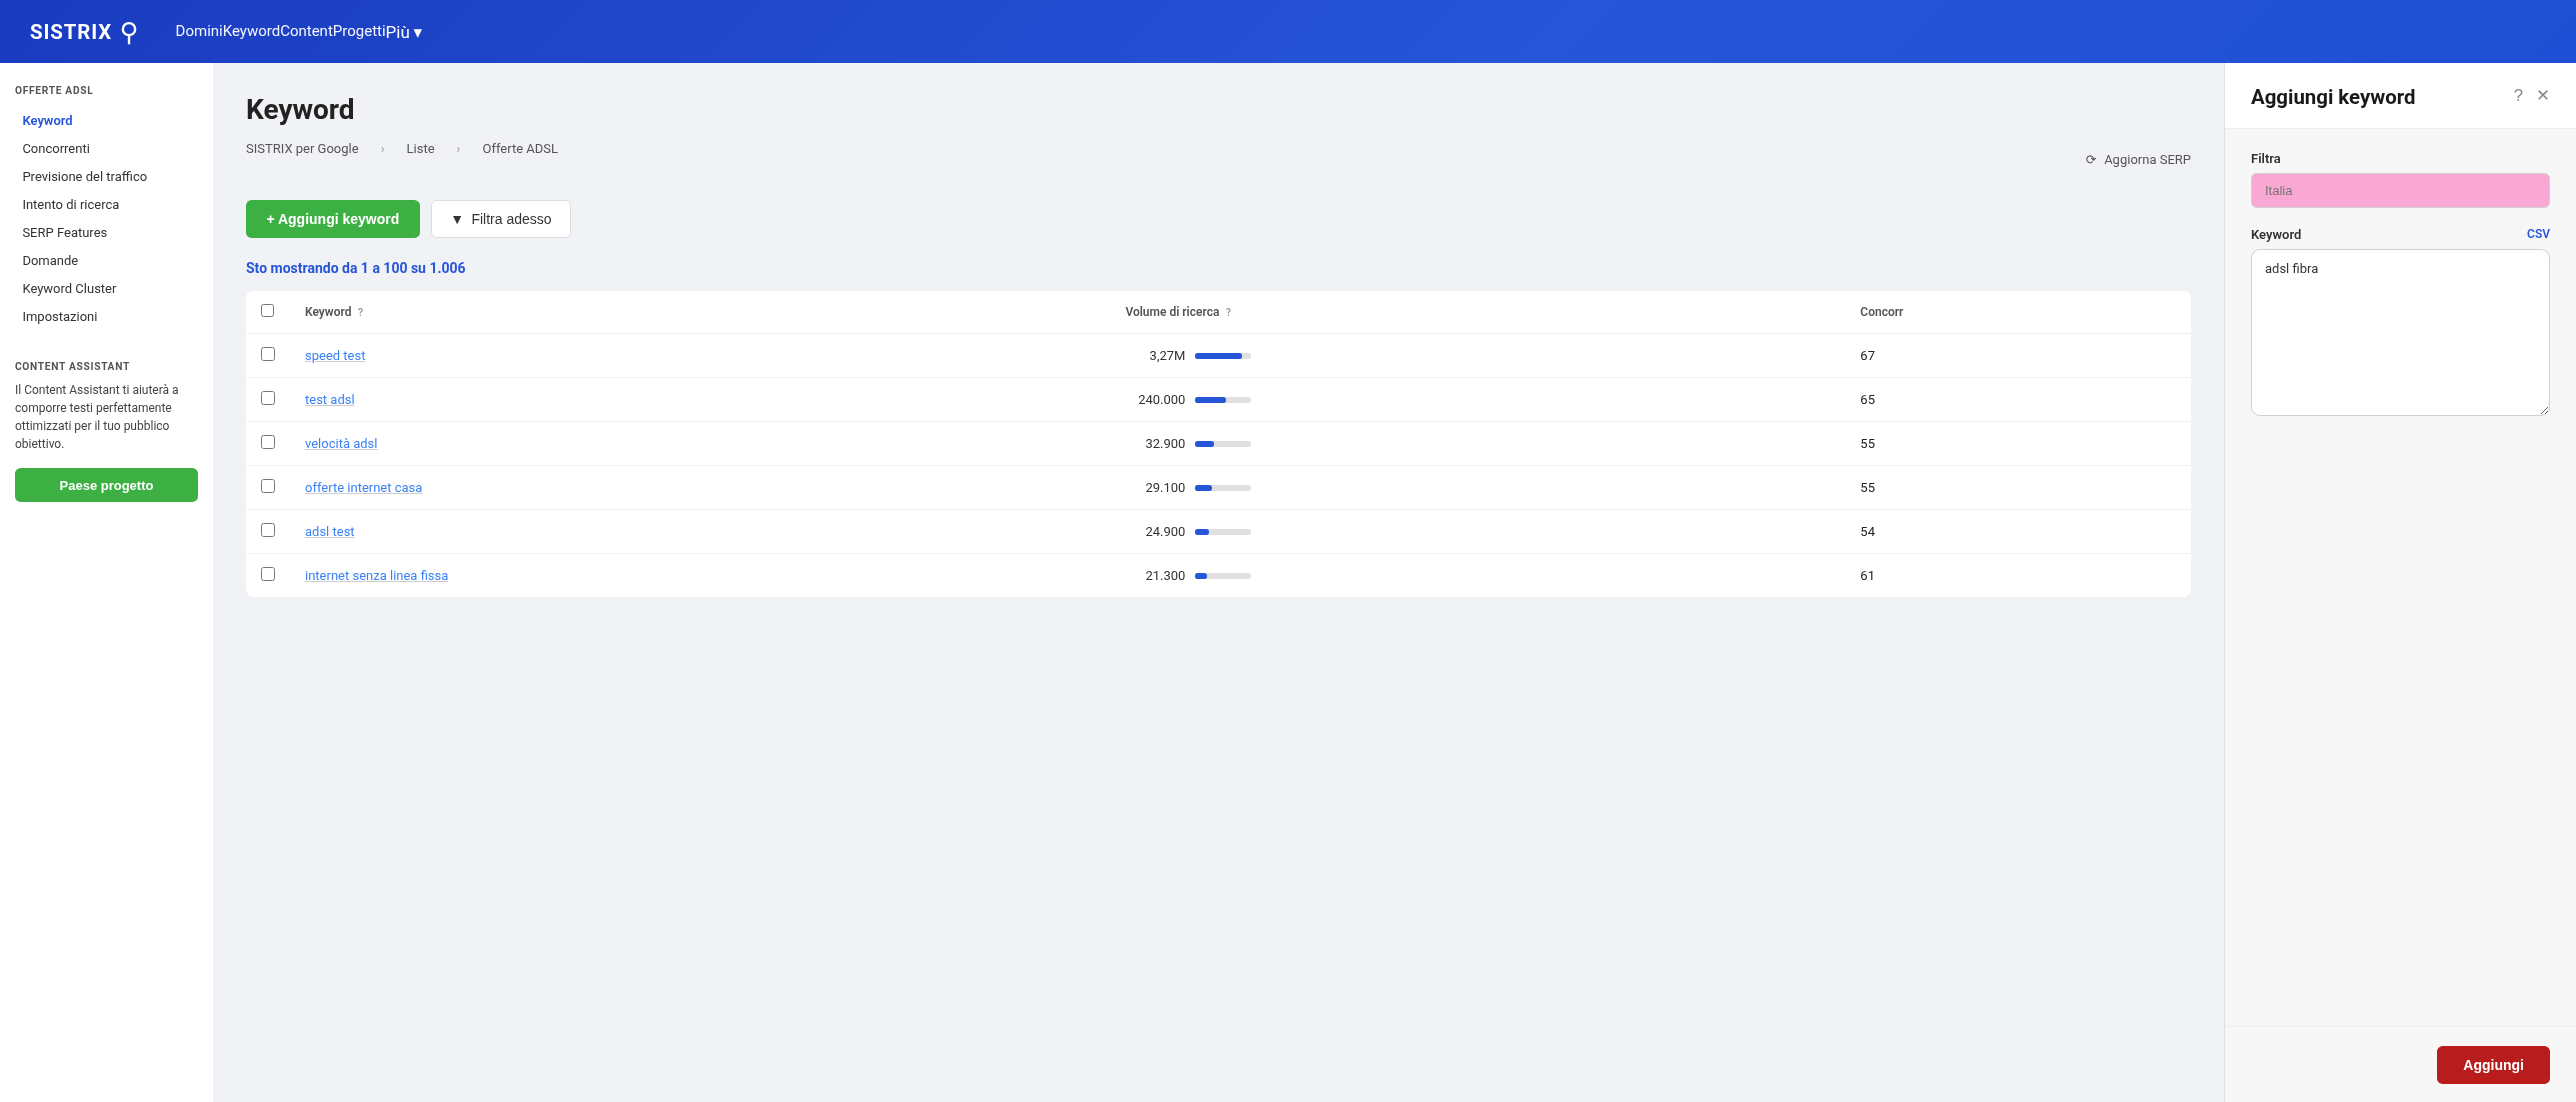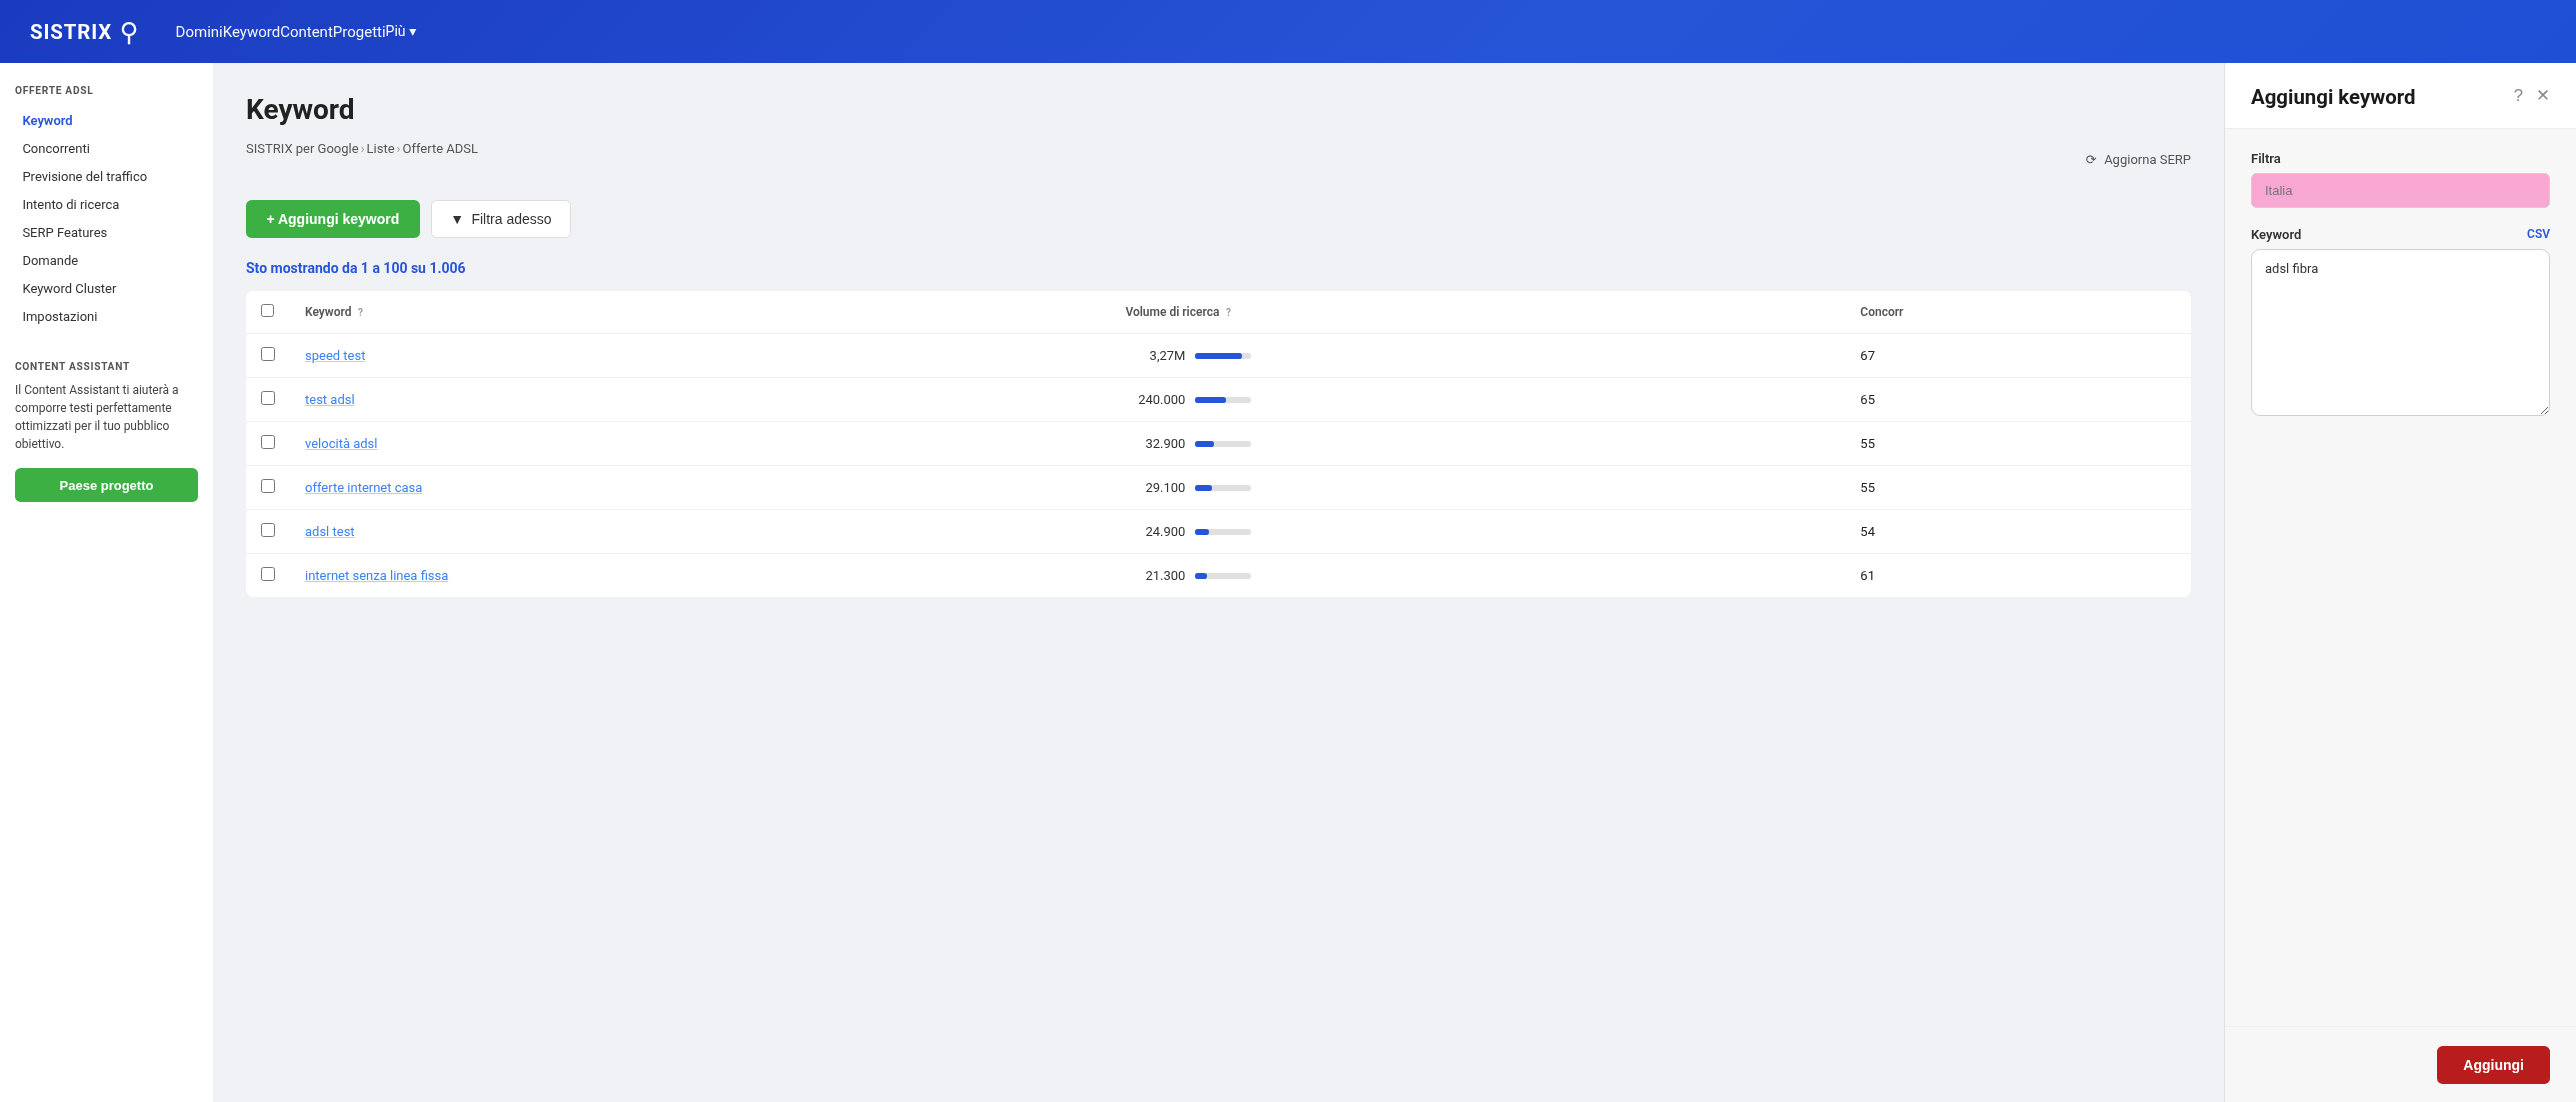"Più" .nav-piu { font-size: 14px -> 17px }
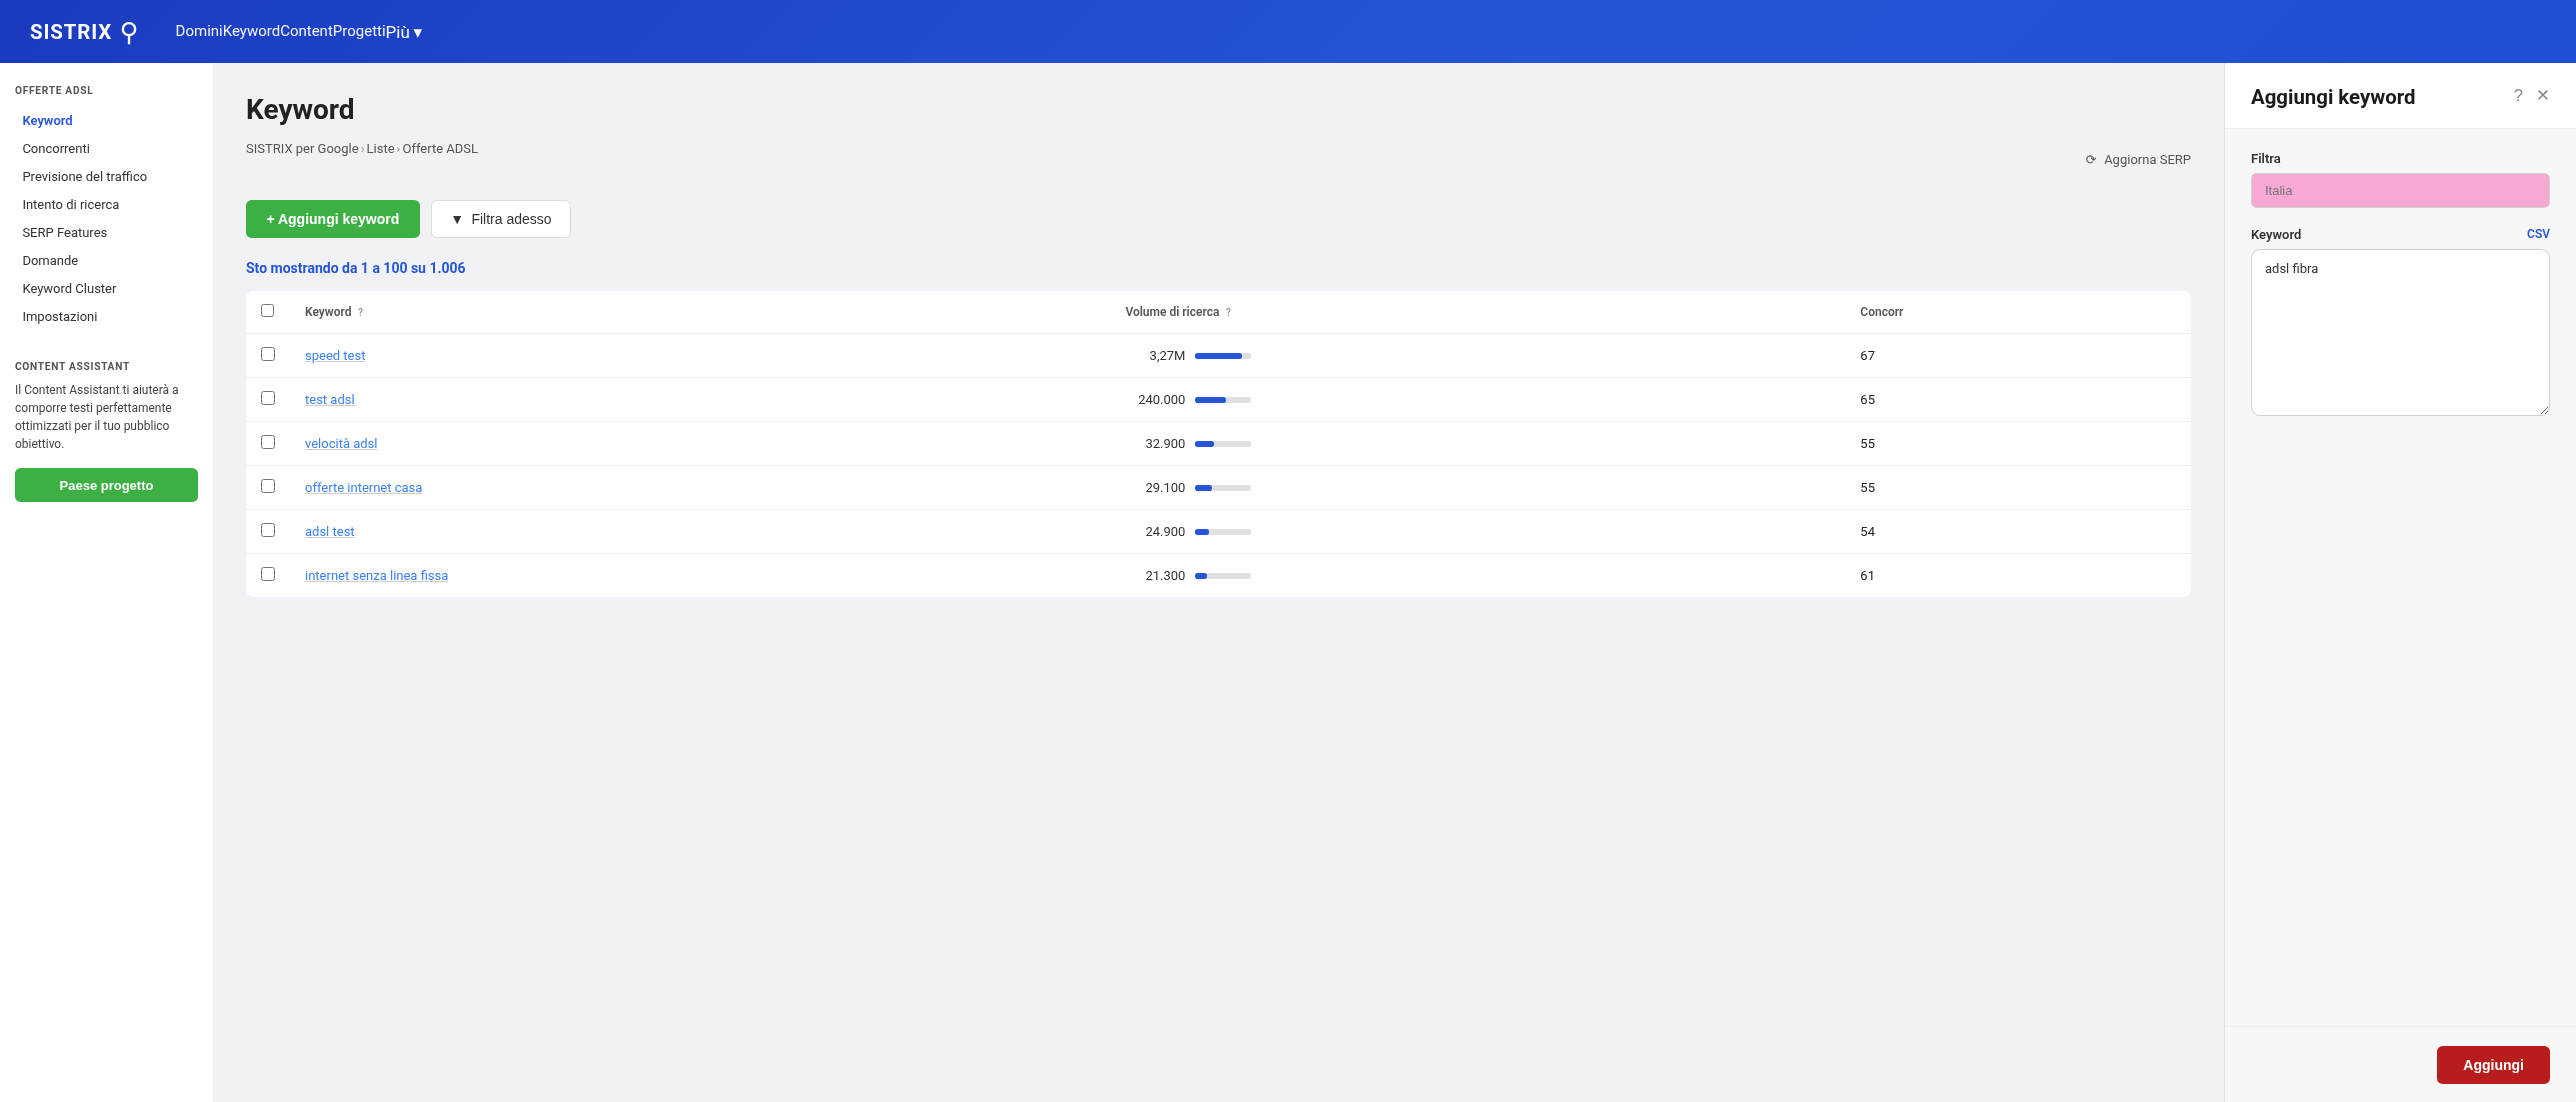"SISTRIX per Google" .breadcrumb { gap: 2px -> 22px }
